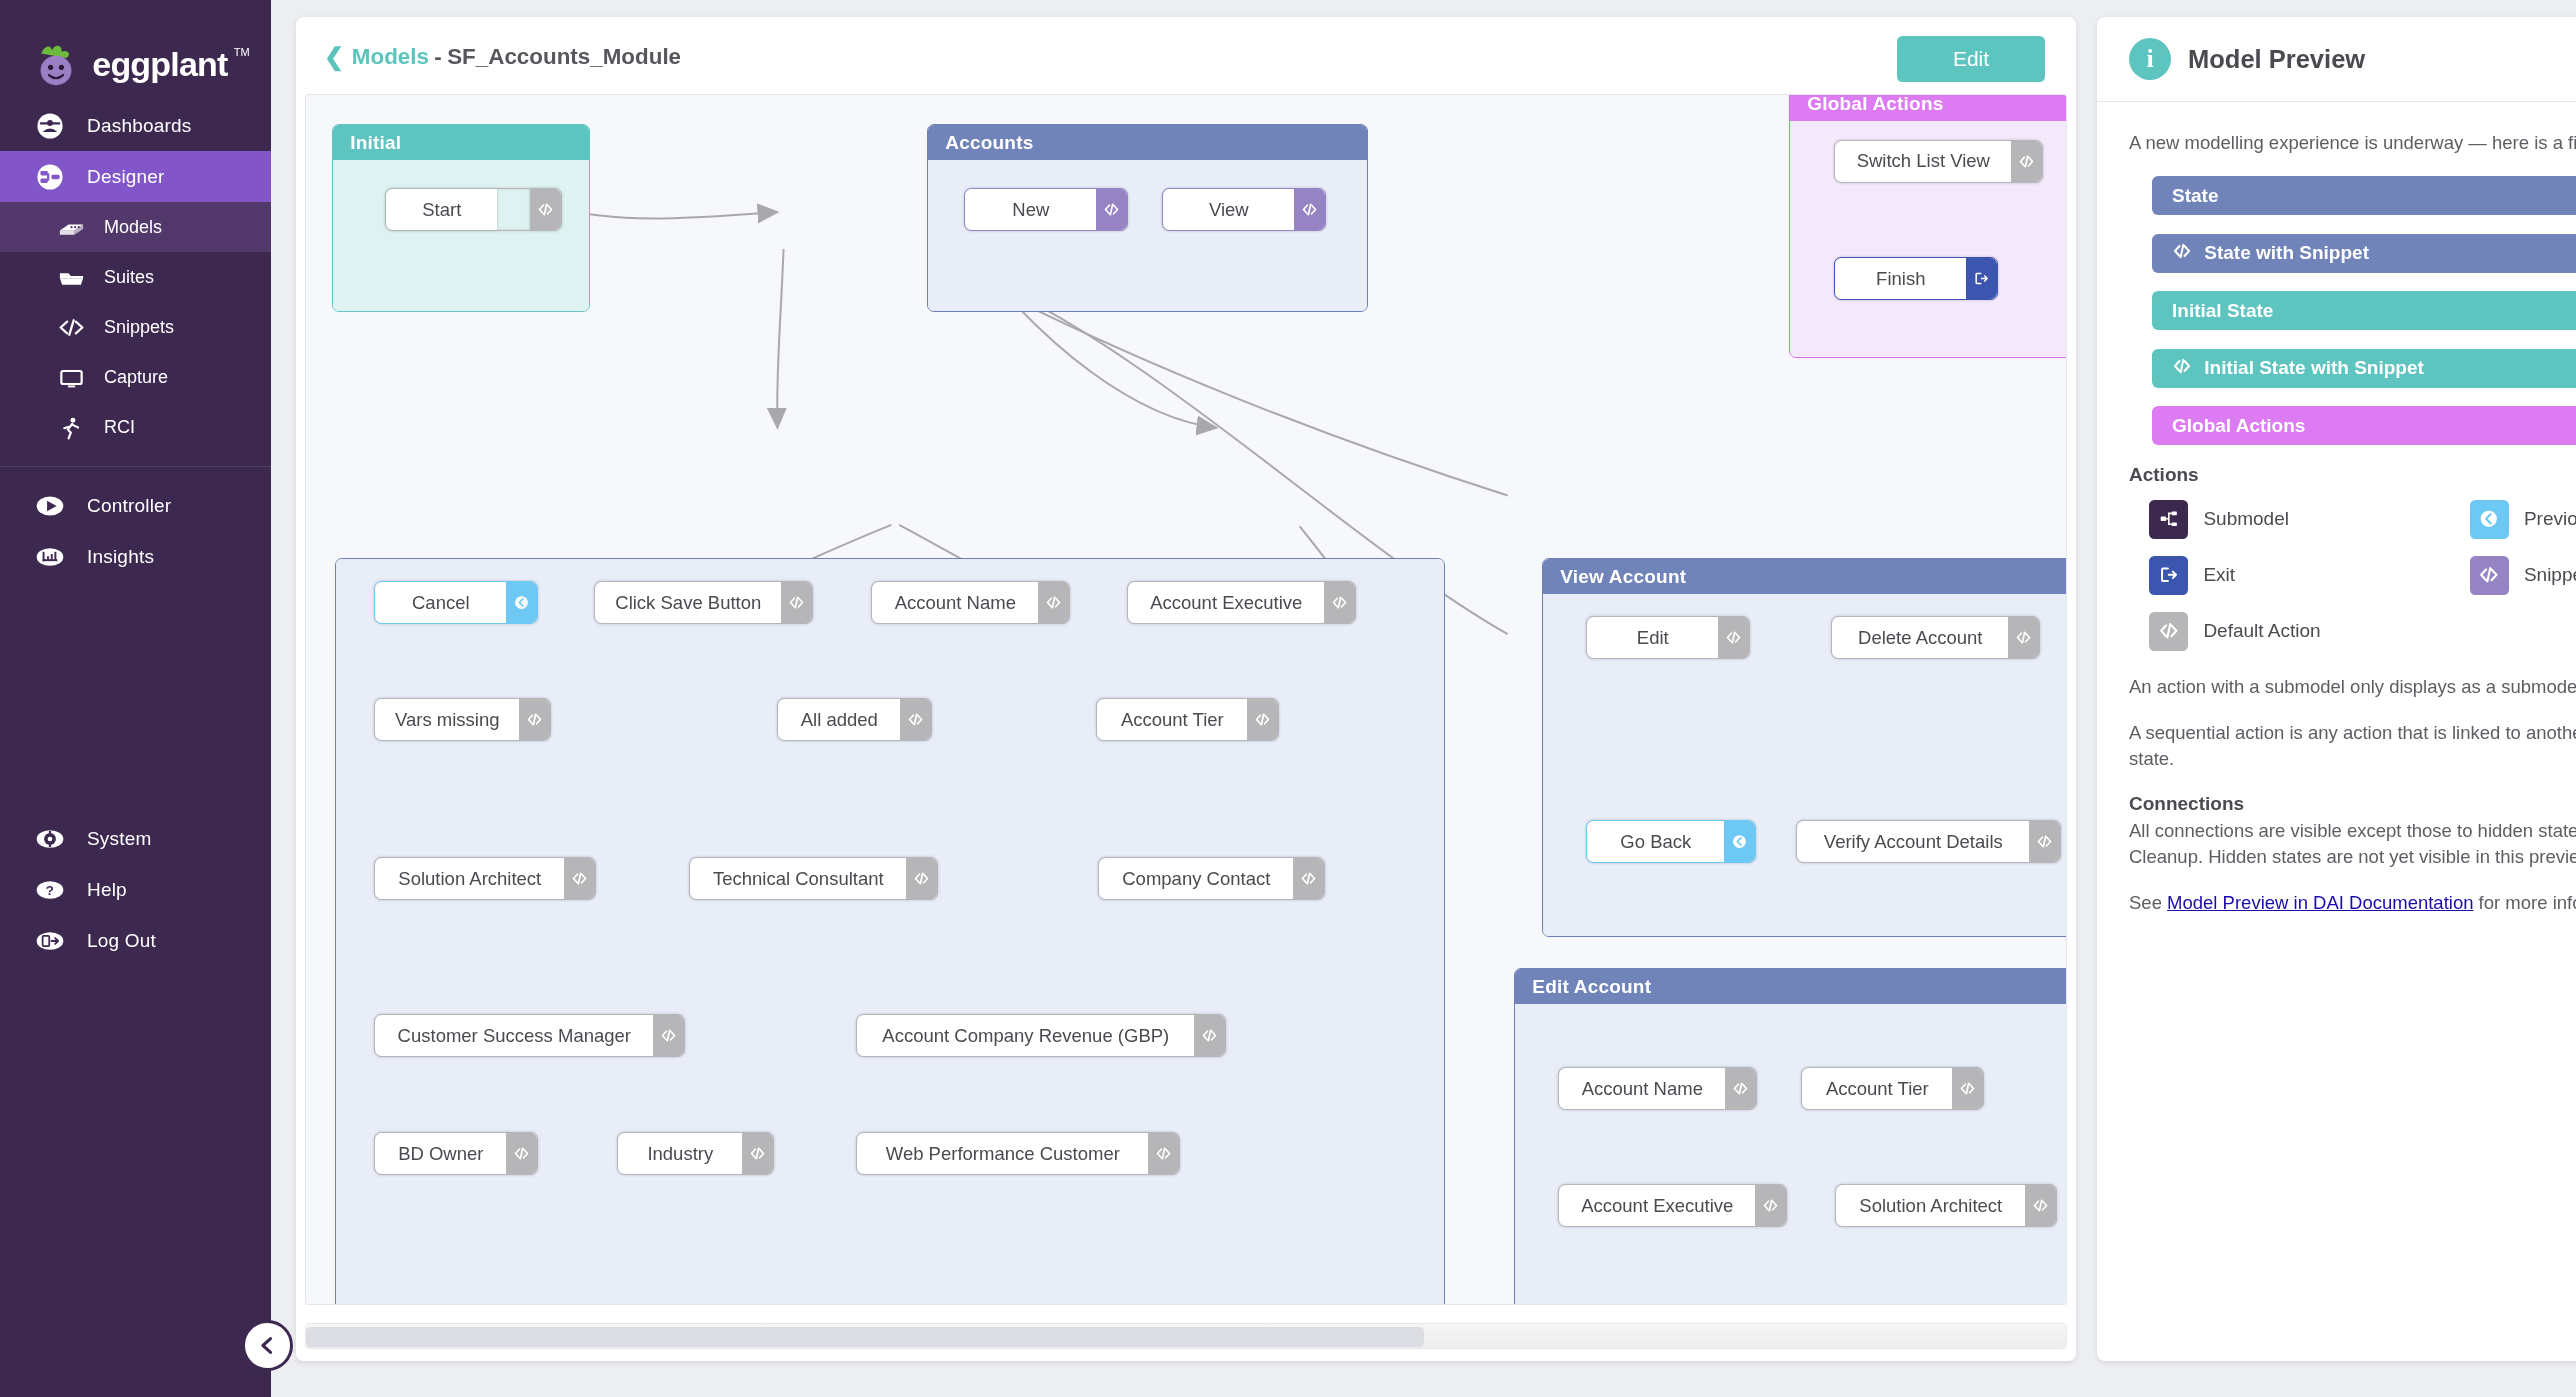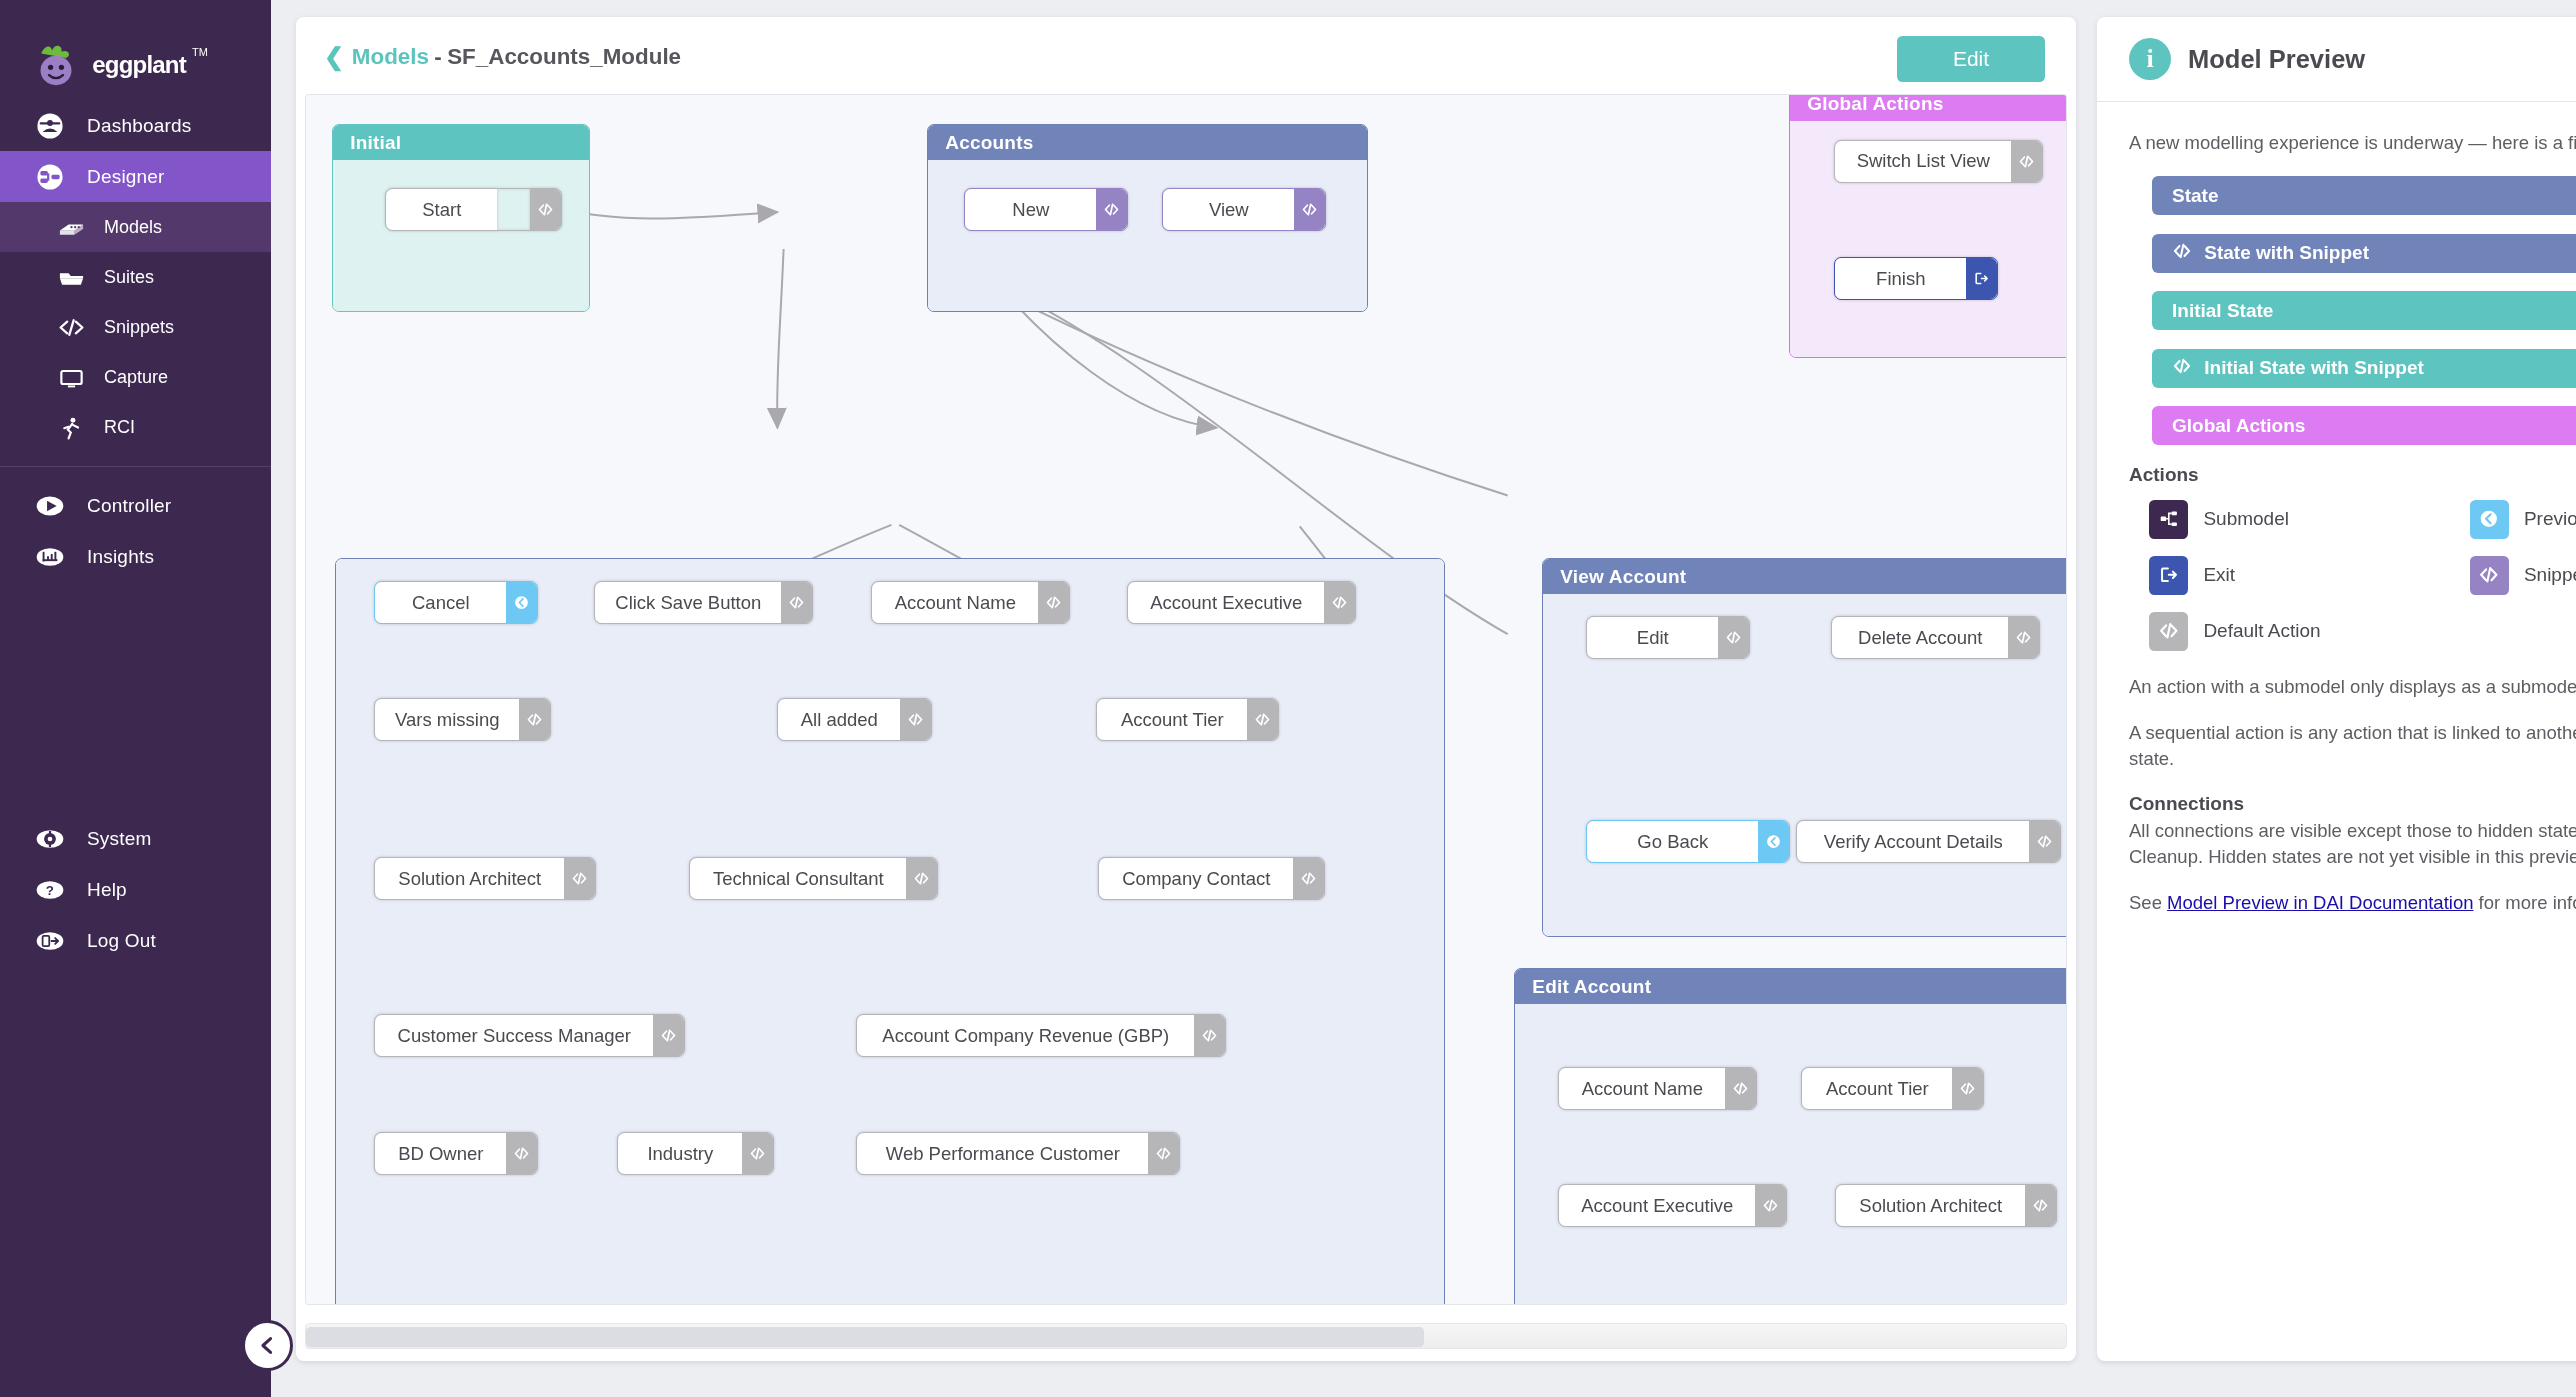"eggplant" .logo-text { font-size: 24px -> 34px }
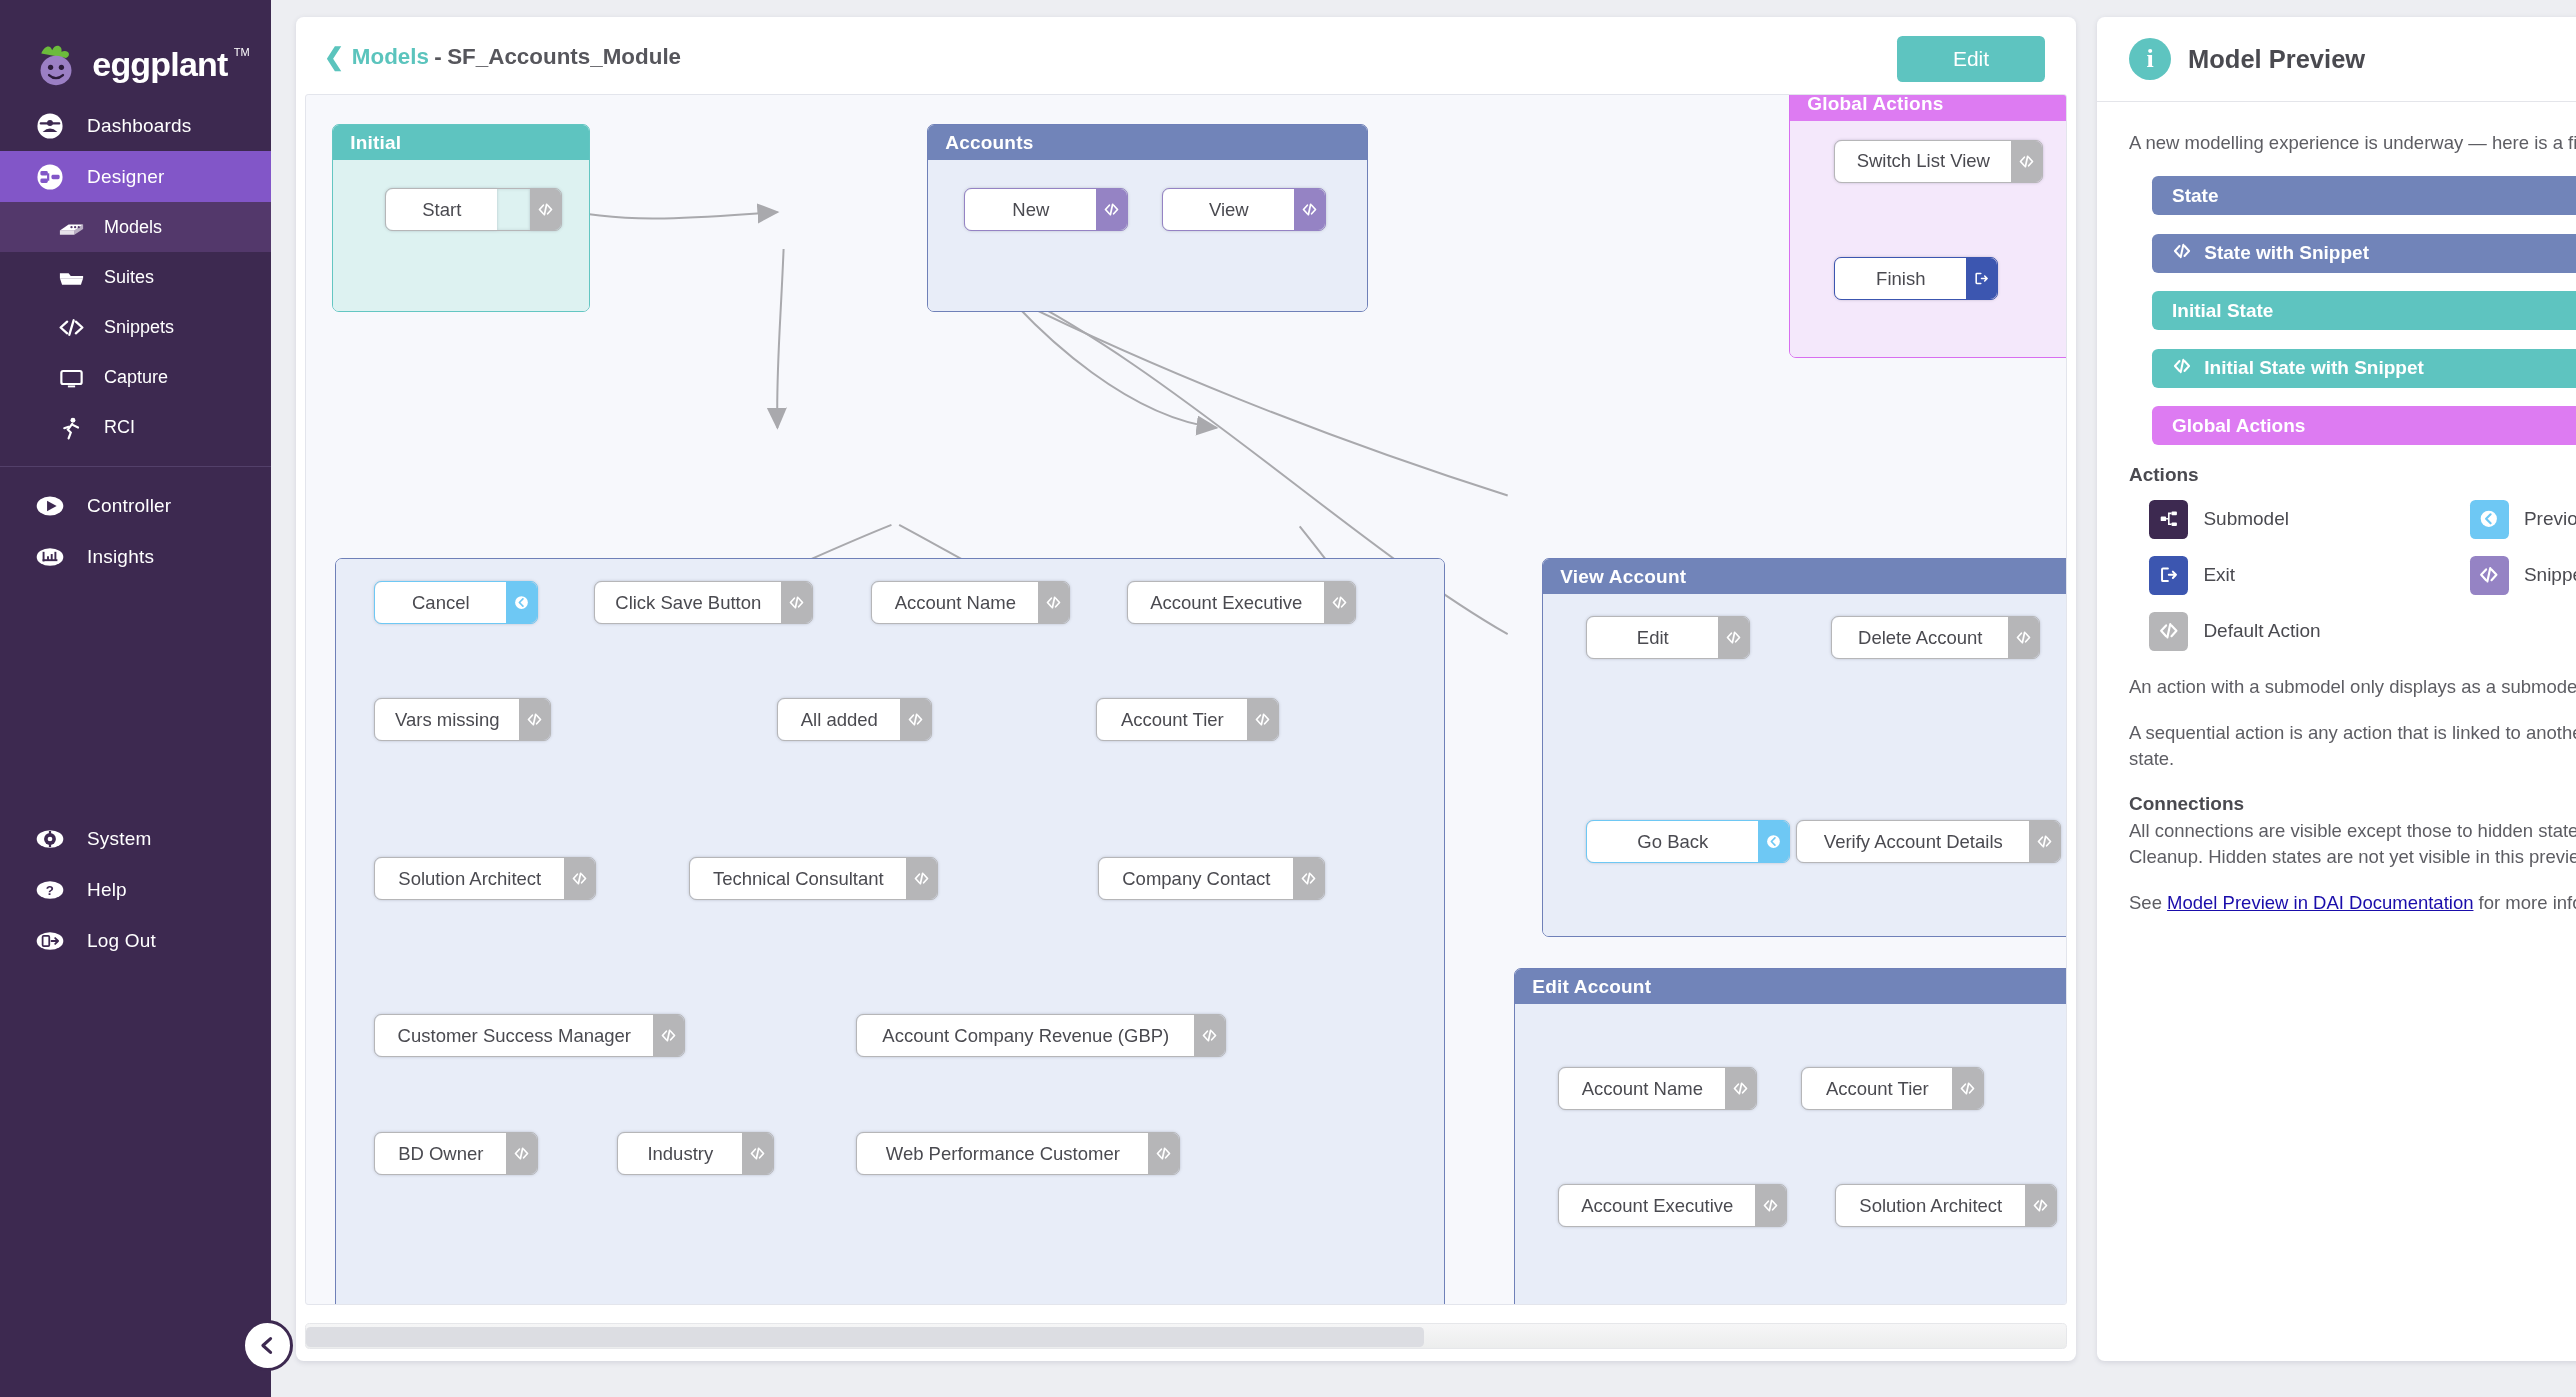"Go Back" div.node { width: 204px -> 170px }
